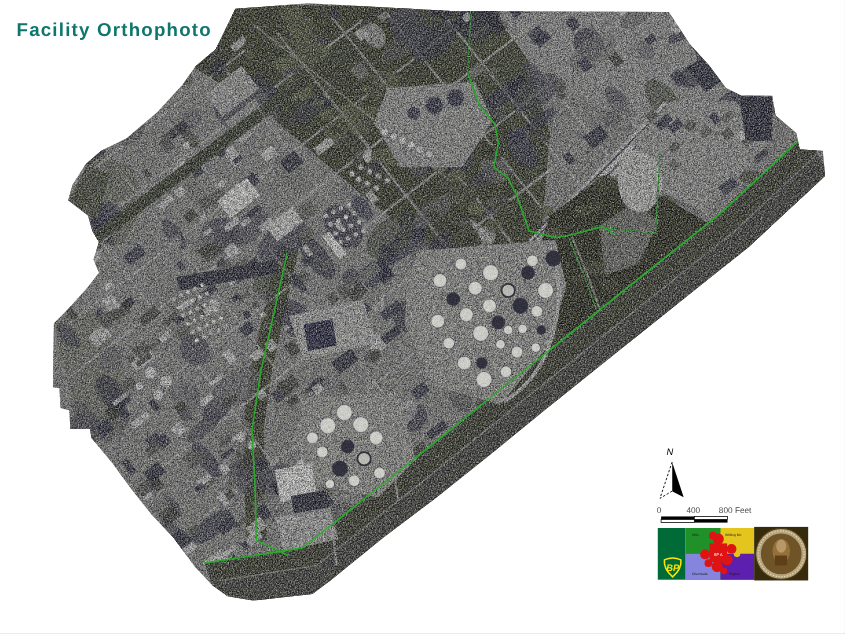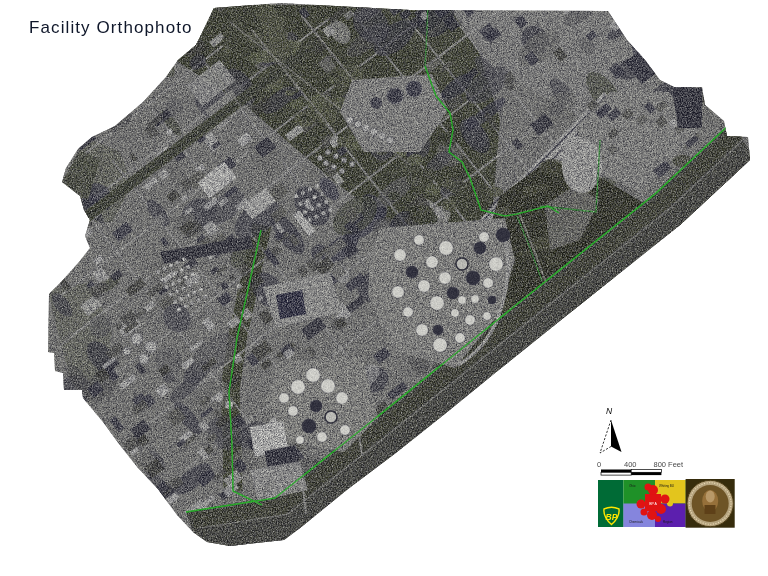"Facility Orthophoto" #title { color: #0f172a -> #0f766e; font-weight: none -> bold; left: 29px -> 15px }
